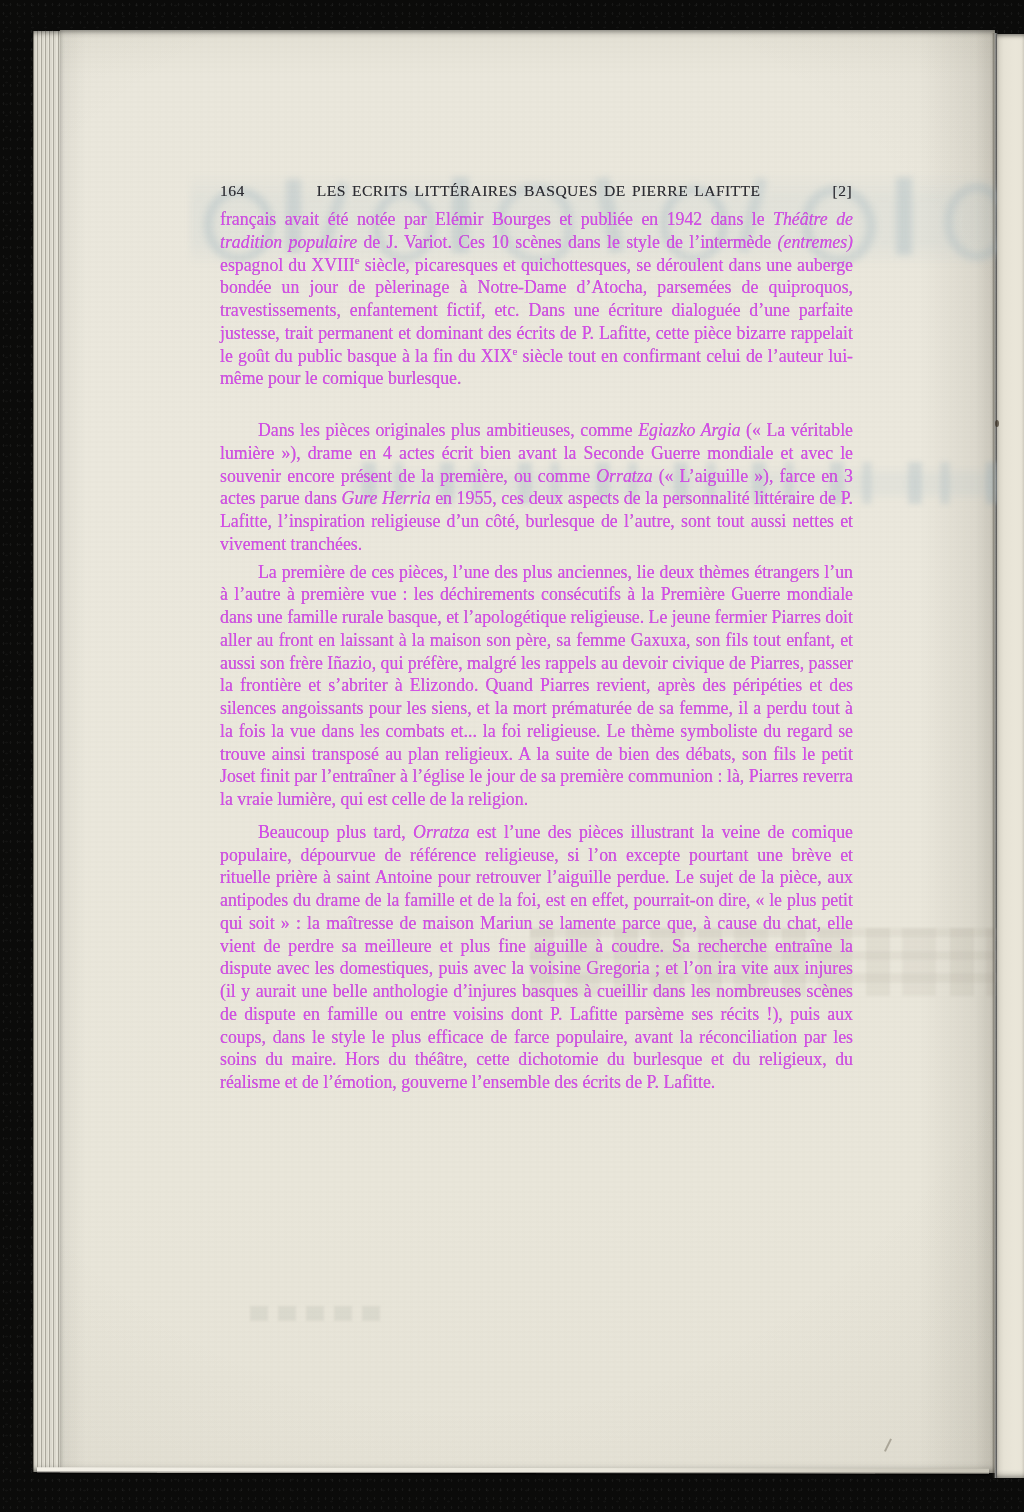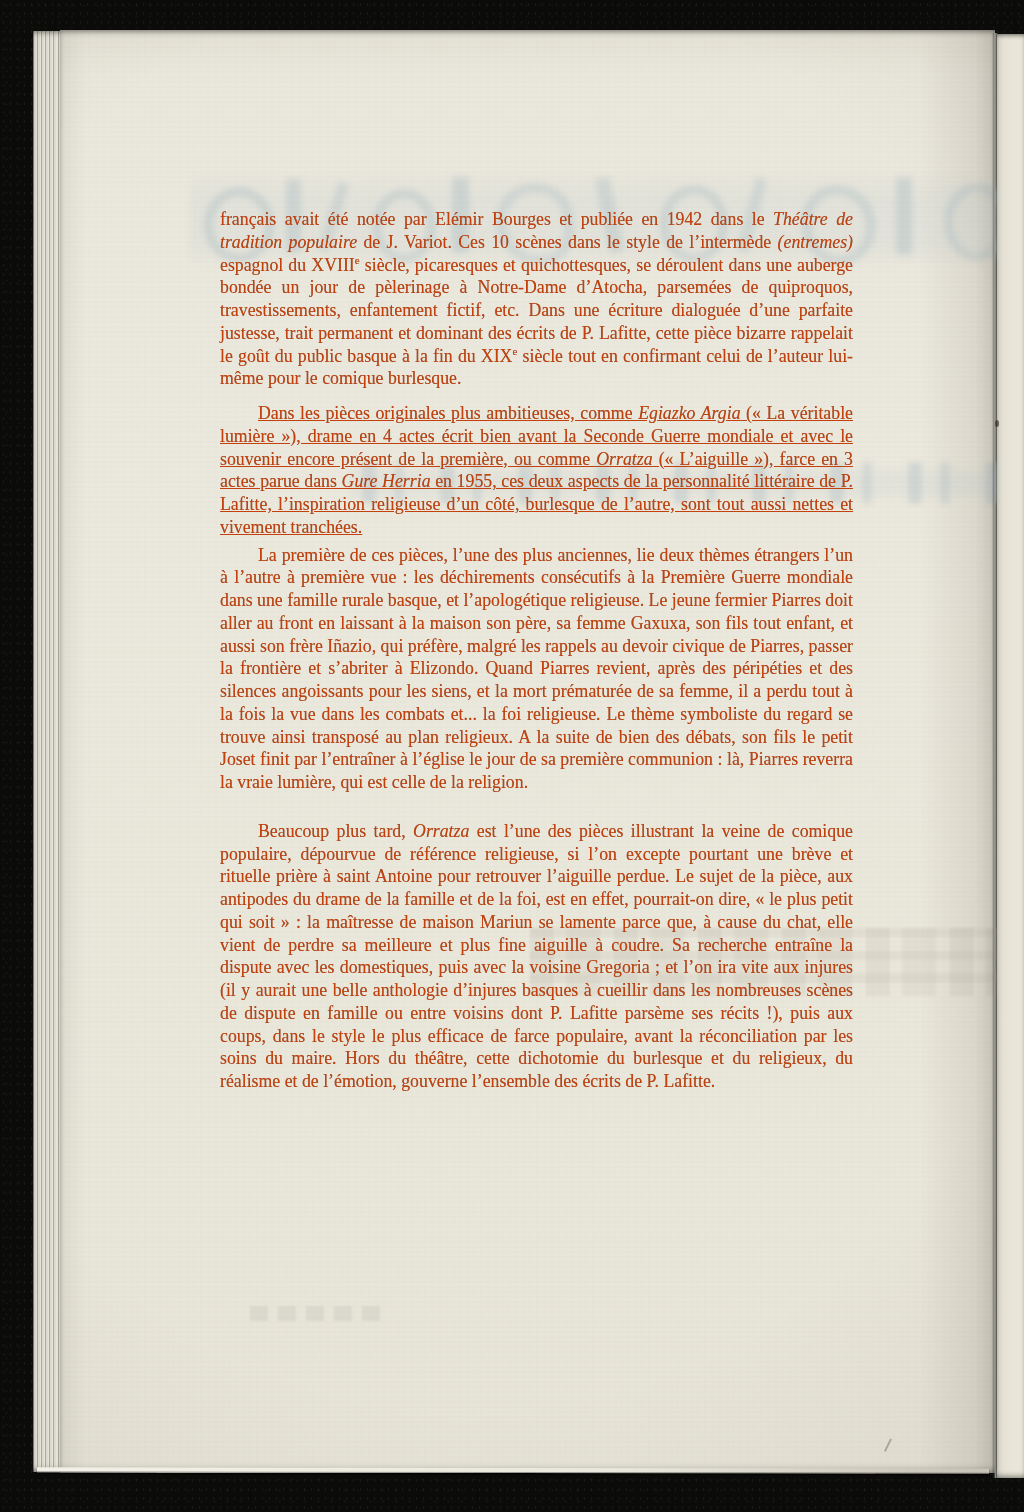"164" header.running-head { html: none -> <header> <span>164</span> <span>LES ECRITS LITTÉRAIRES BASQUES DE PIERRE LAFITTE</span> <span>[2]</span> </header> }
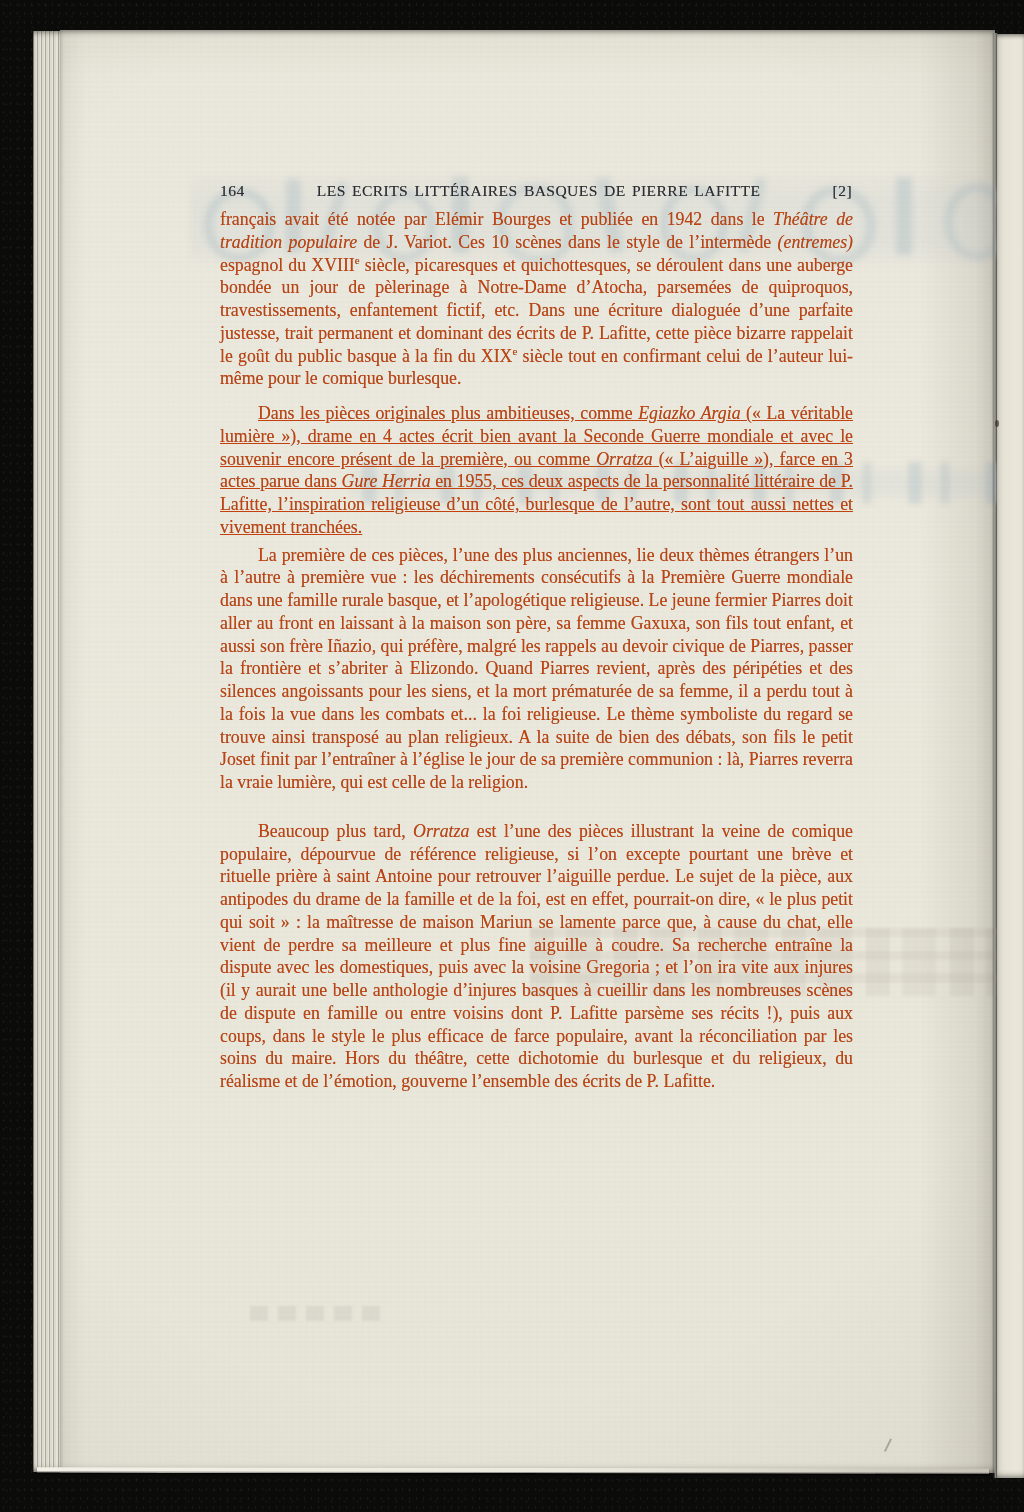"français avait été notée par" .text-block { color: #c2410c -> #d946ef }
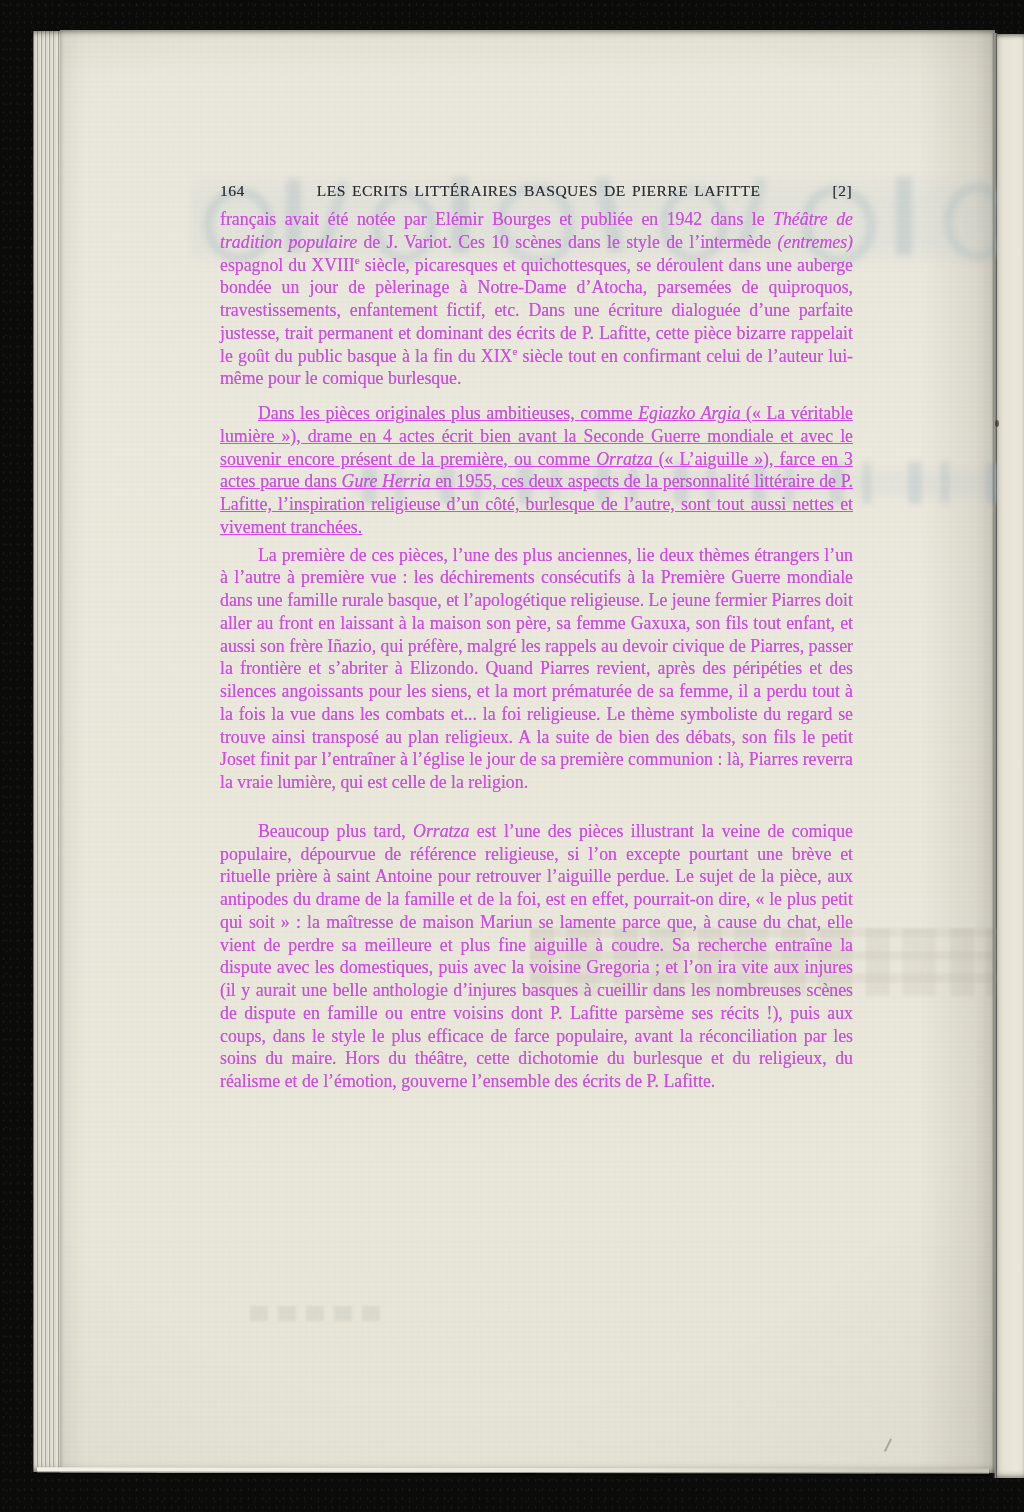"Dans les pièces originales plus" .para.sp-a { margin-top: 12px -> 29px; text-decoration: underline -> none }
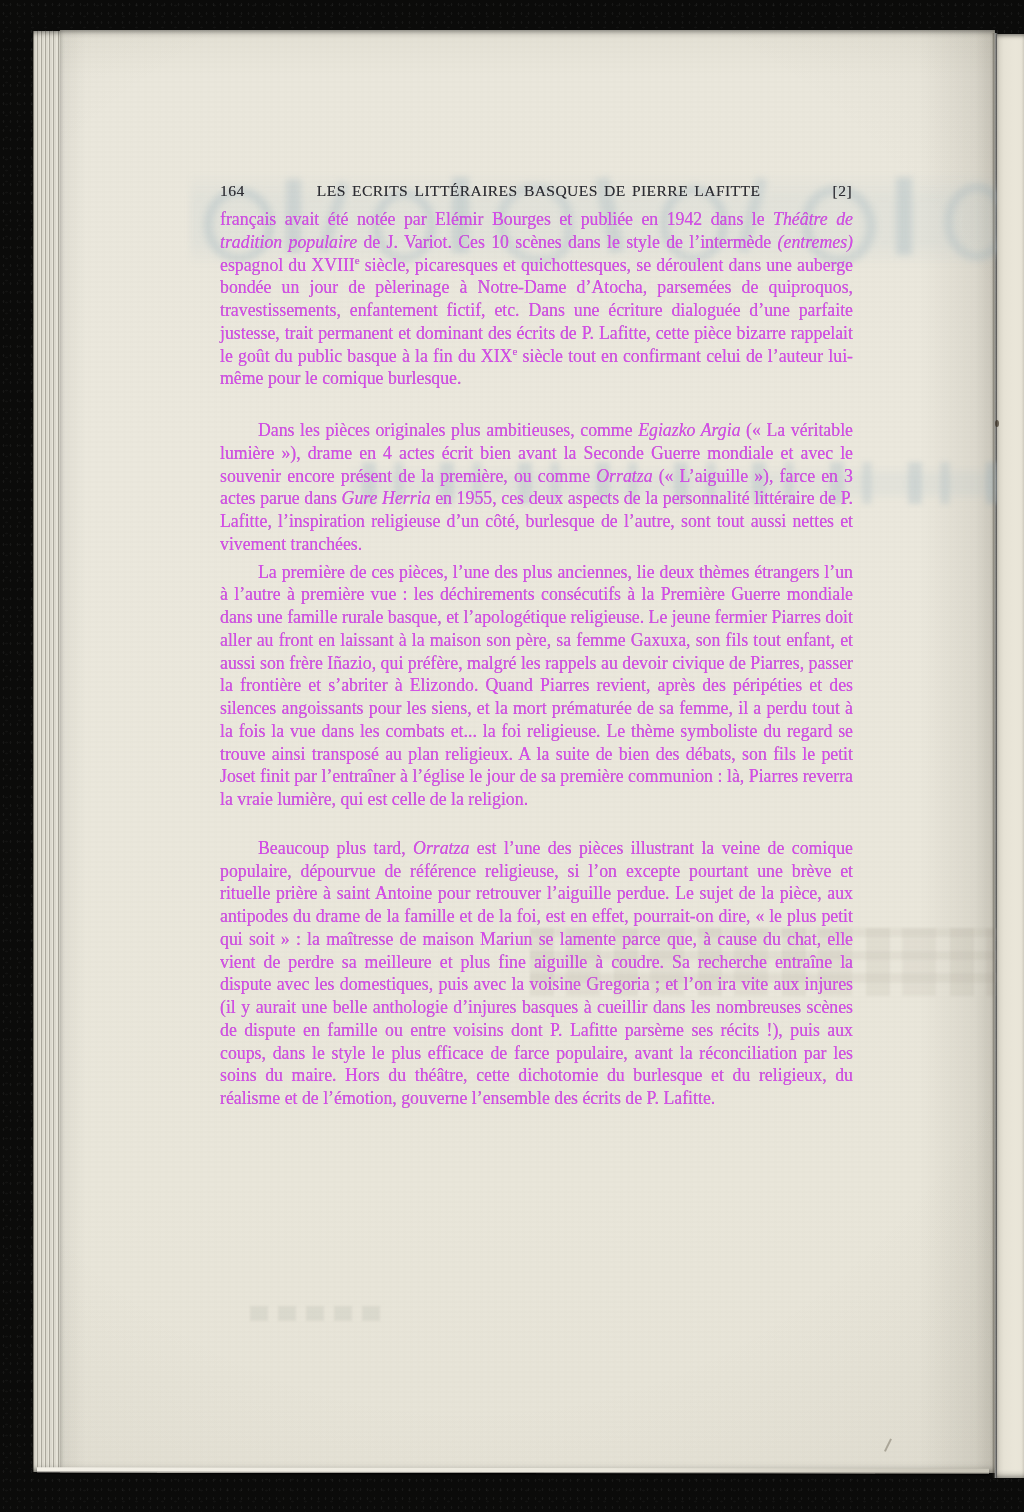"Beaucoup plus tard, Orratza est" .para.sp-c { margin-top: 26px -> 10px }
